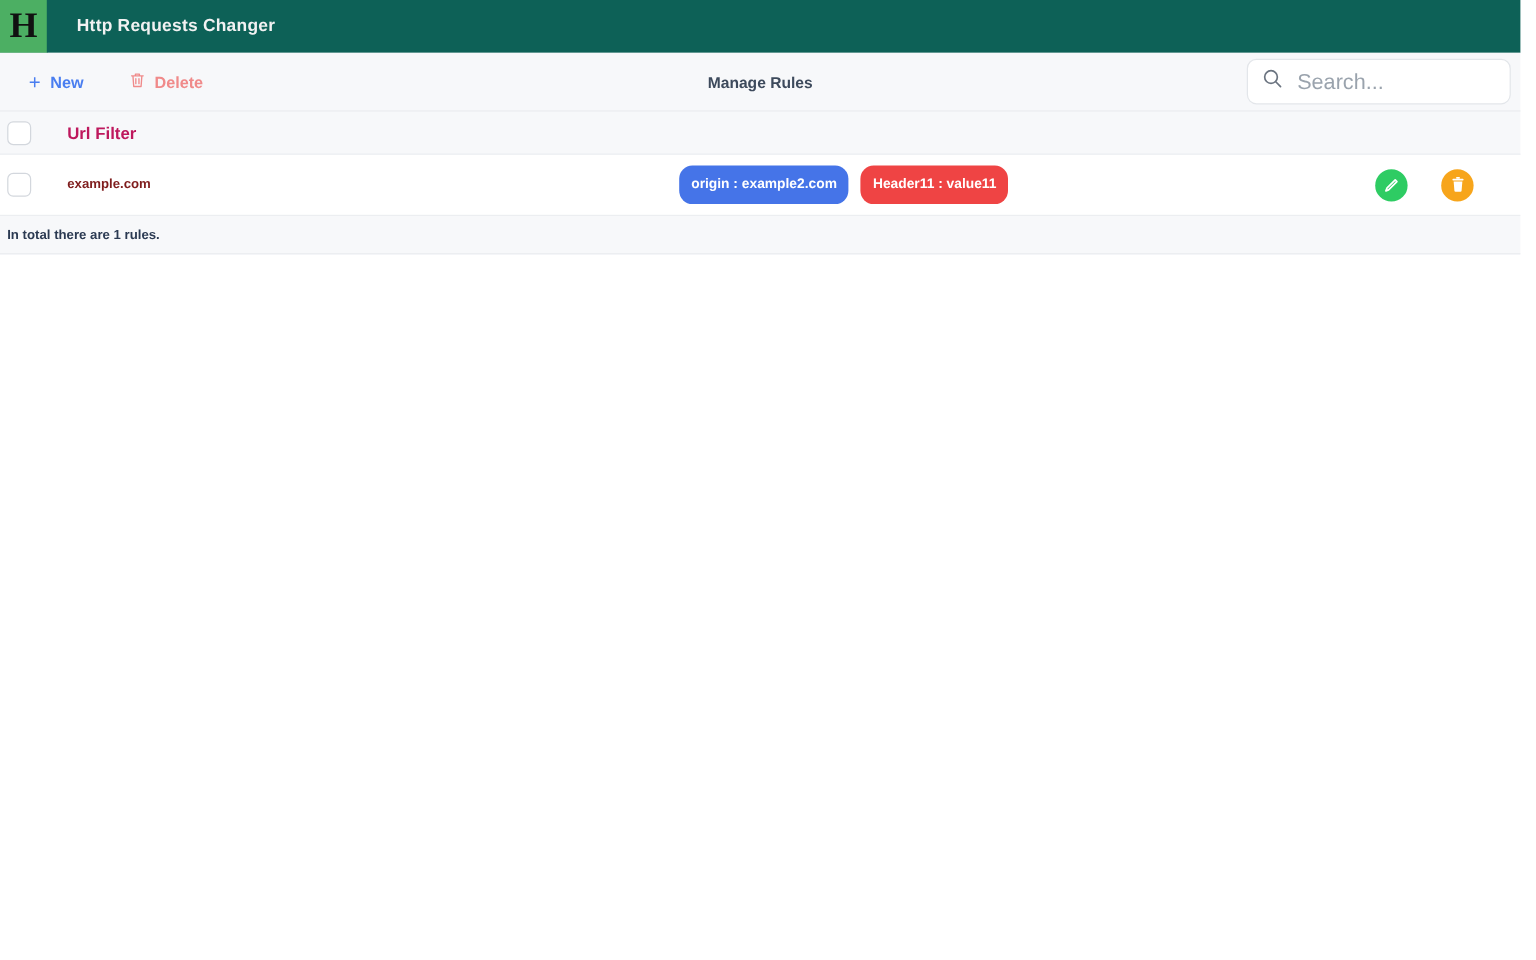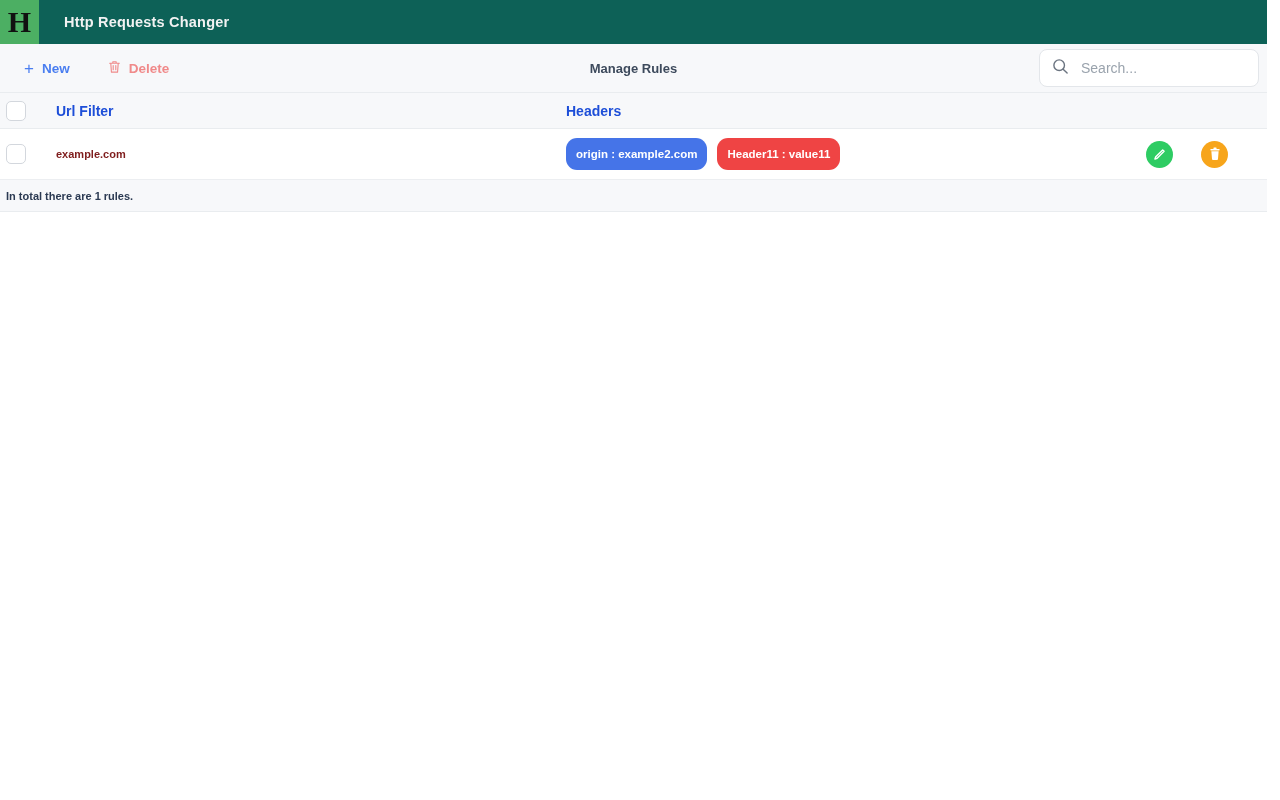"Search..." .search-input { font-size: 14px -> 18px }
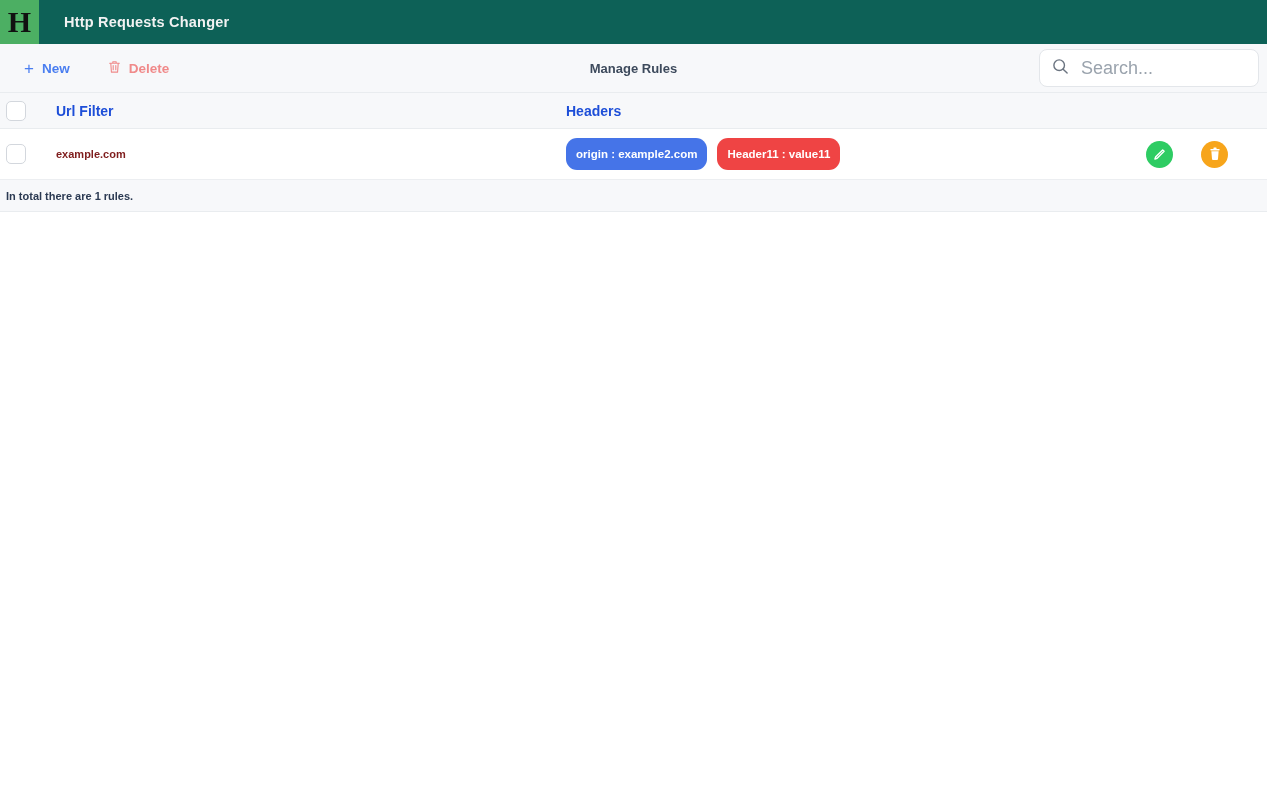"Url Filter" .th { color: #1d4ed8 -> #be185d }
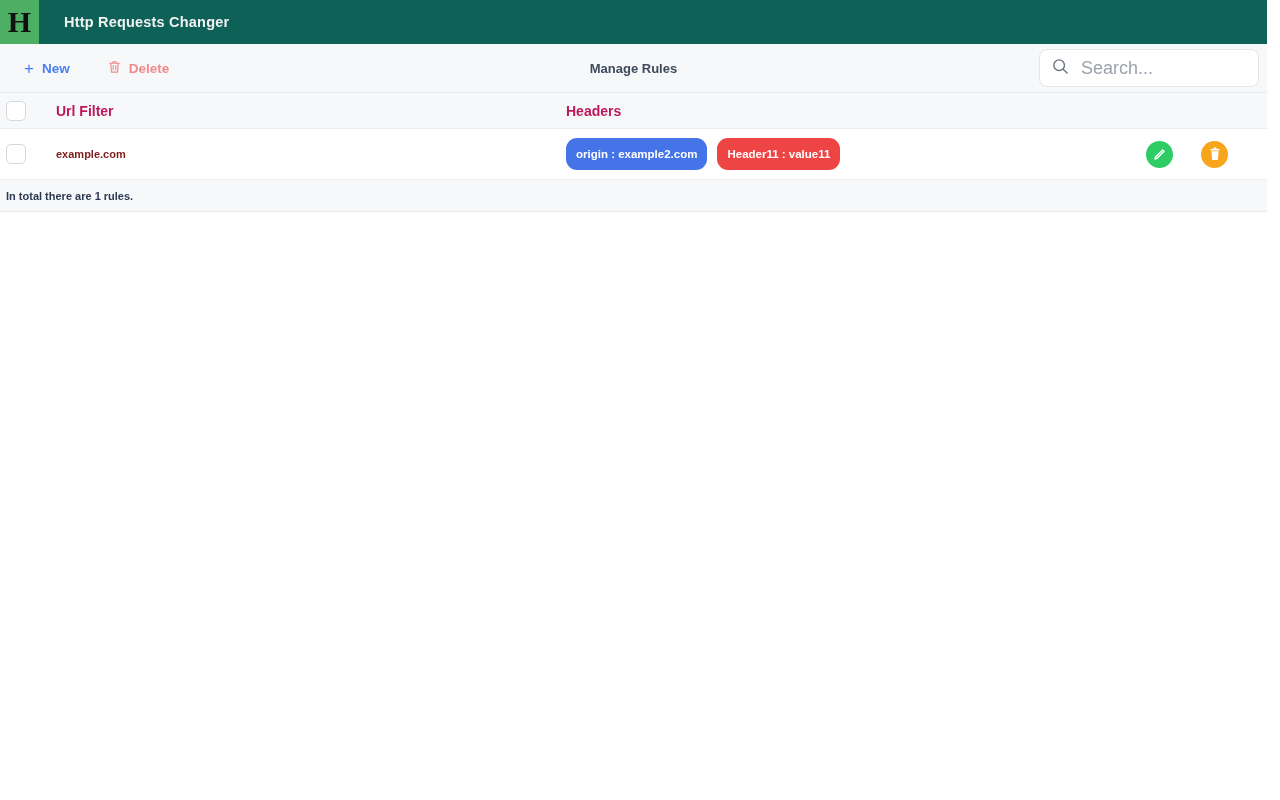"Headers" div.col-headers { html: <div>Headers</div> -> none }
